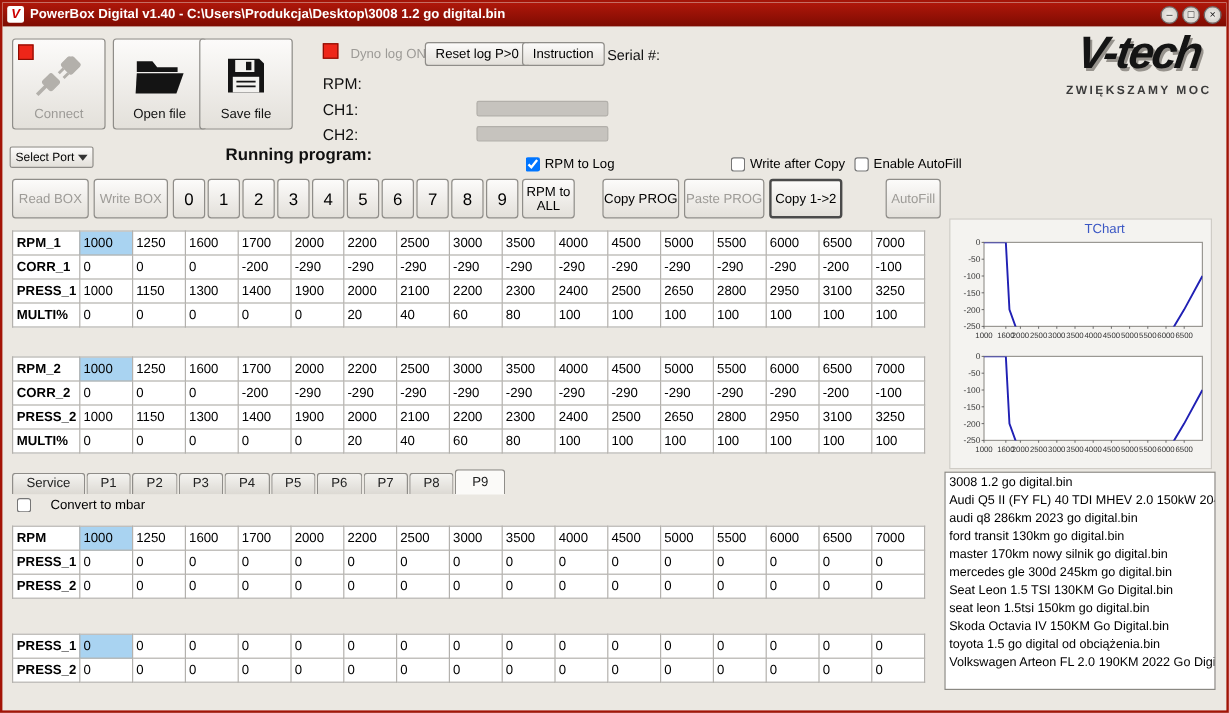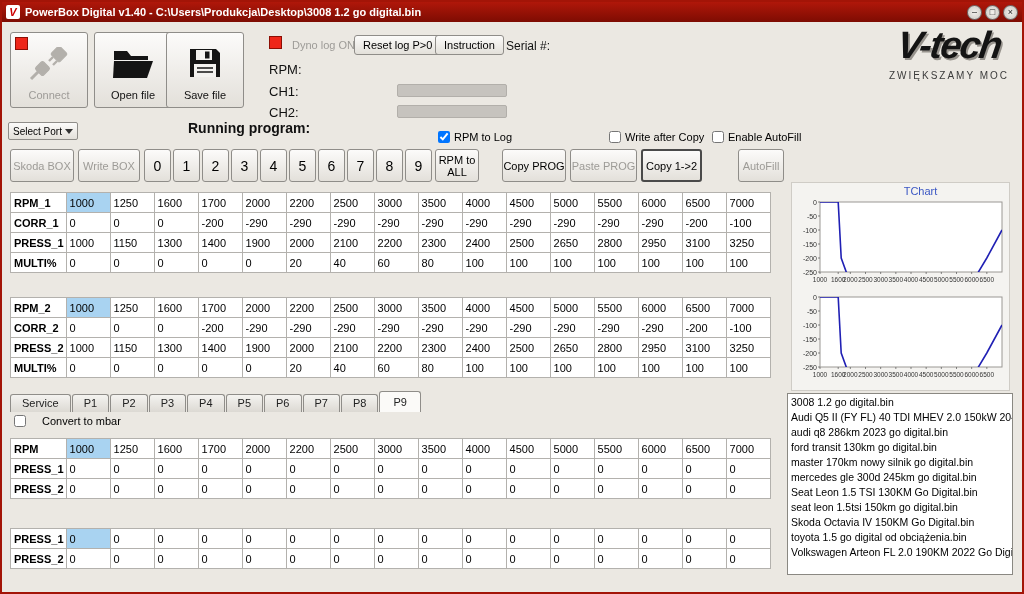"ZWIĘKSZAMY MOC" .logo-tagline { font-weight: normal -> bold }
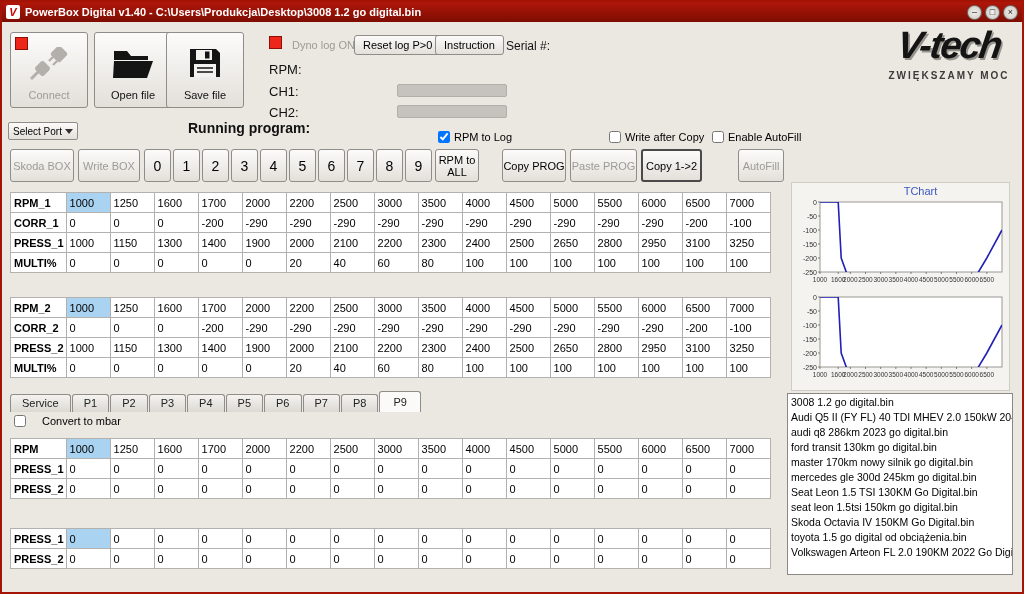"Skoda BOX" button.abtn { text: Skoda -> Read }
